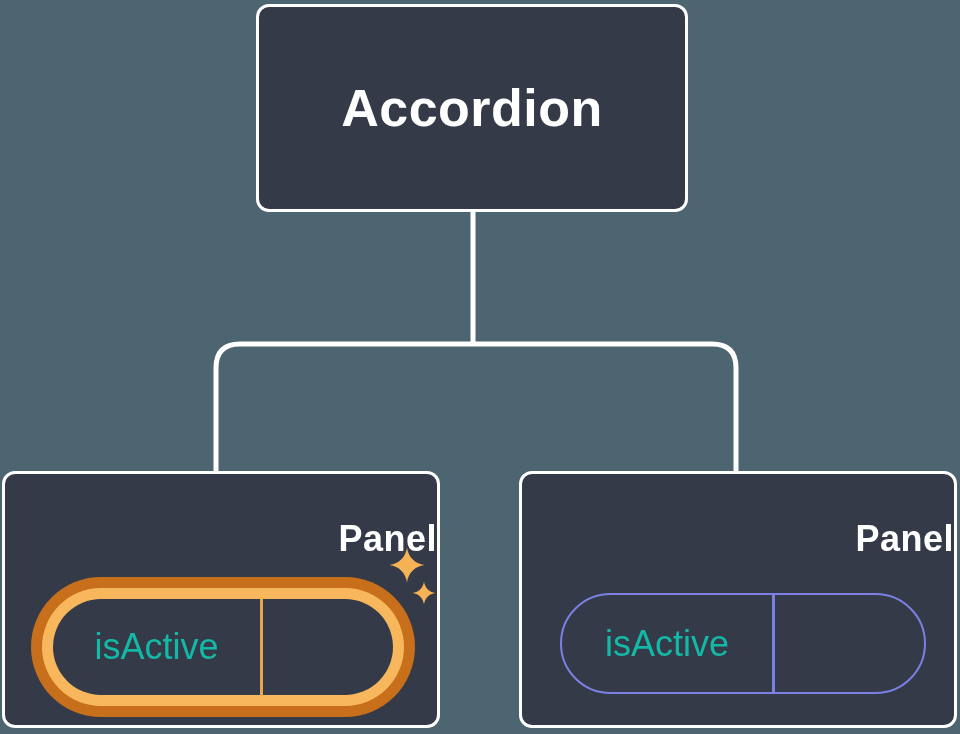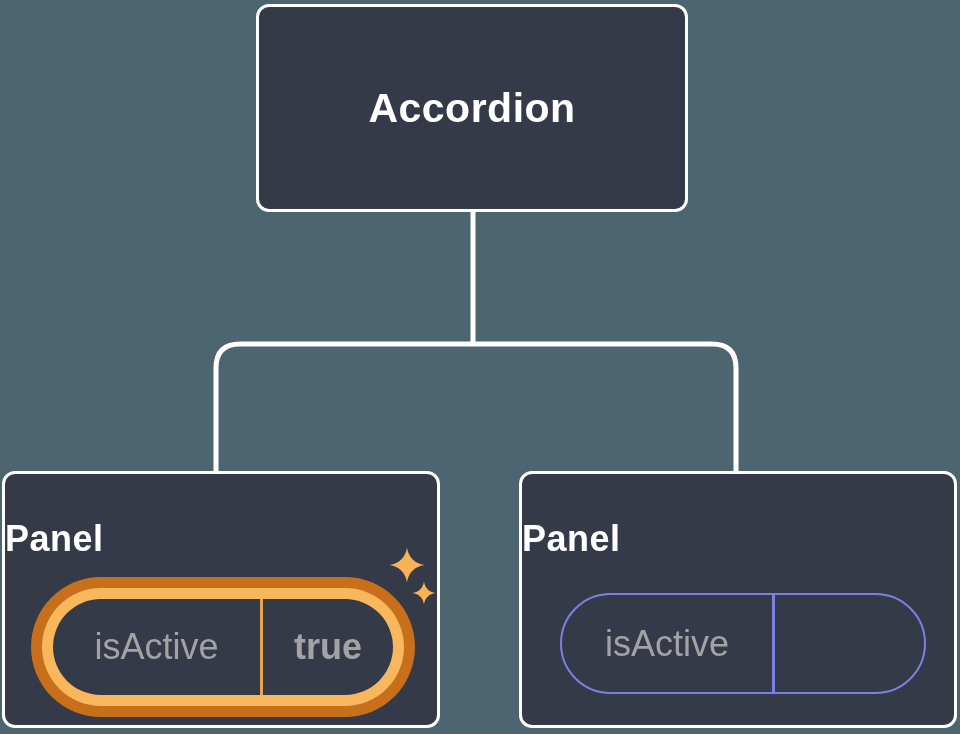"Accordion" .node-title { font-size: 41px -> 52px }
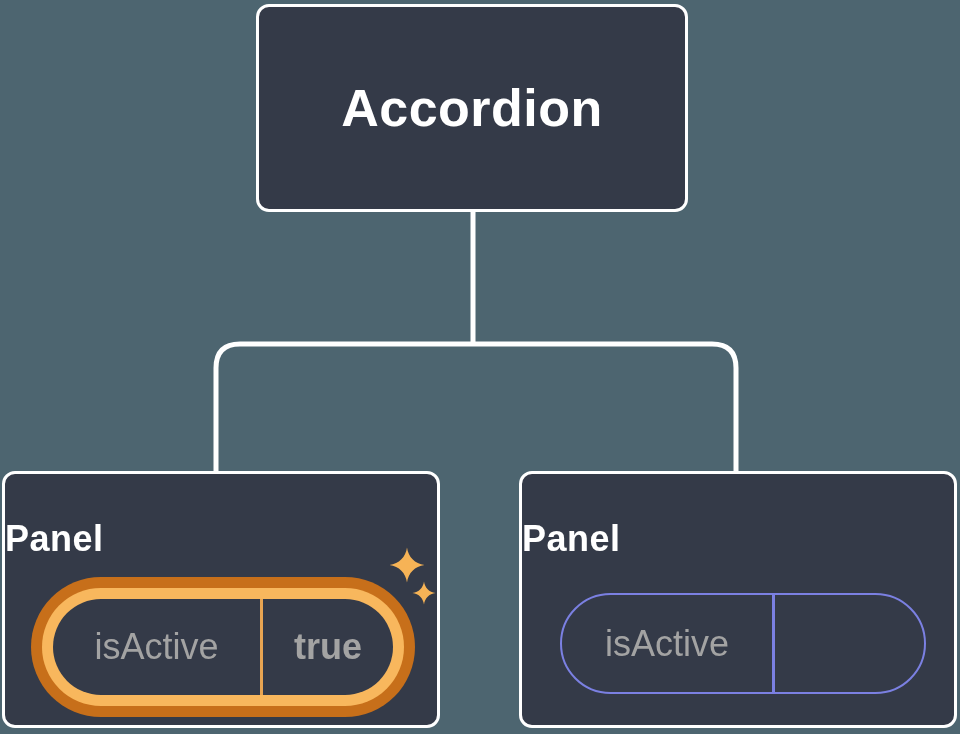"Panel" .panel-title { text-align: left -> right }
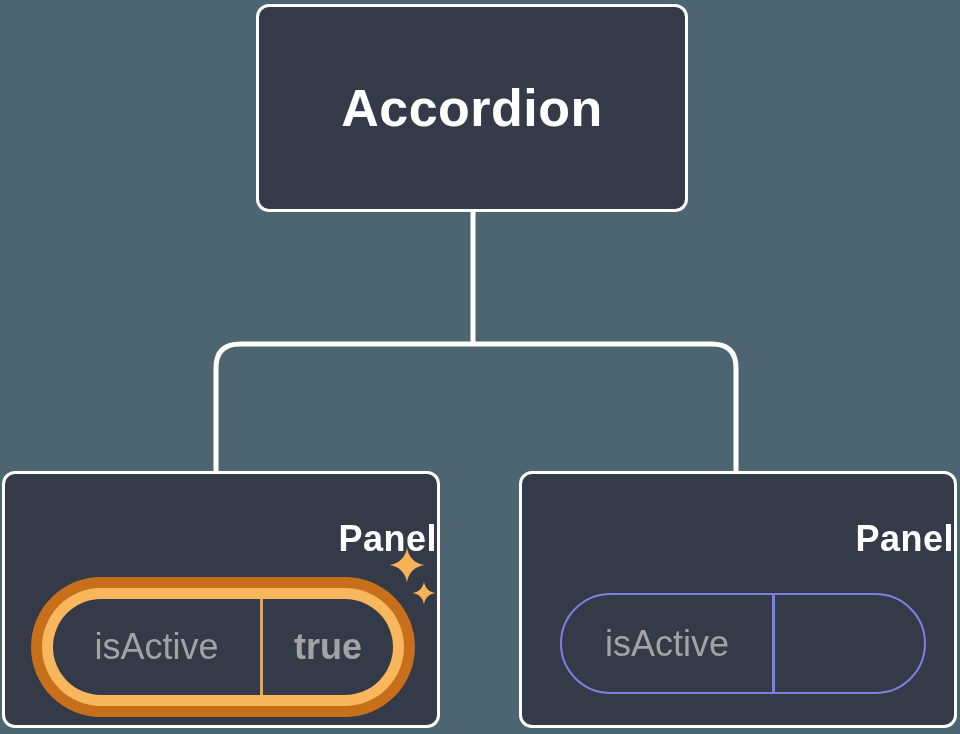"isActive" .pill-cell { color: #a3a3a3 -> #14b8a6 }
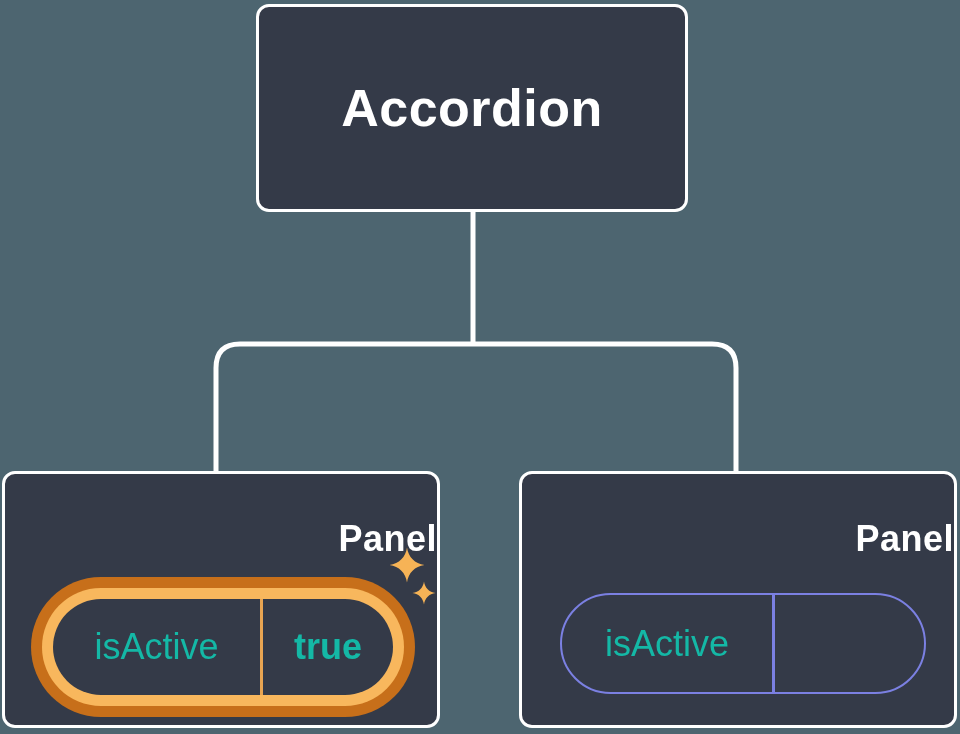"true" div.pill-cell { html: <div>true</div> -> none }
